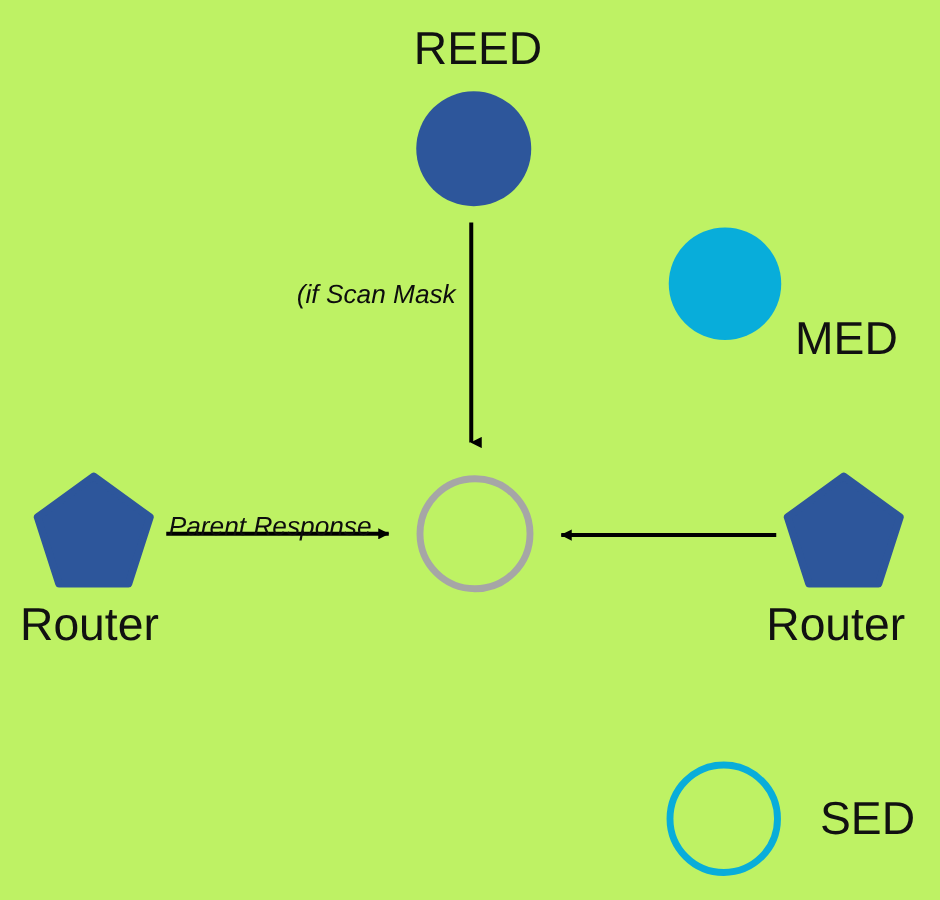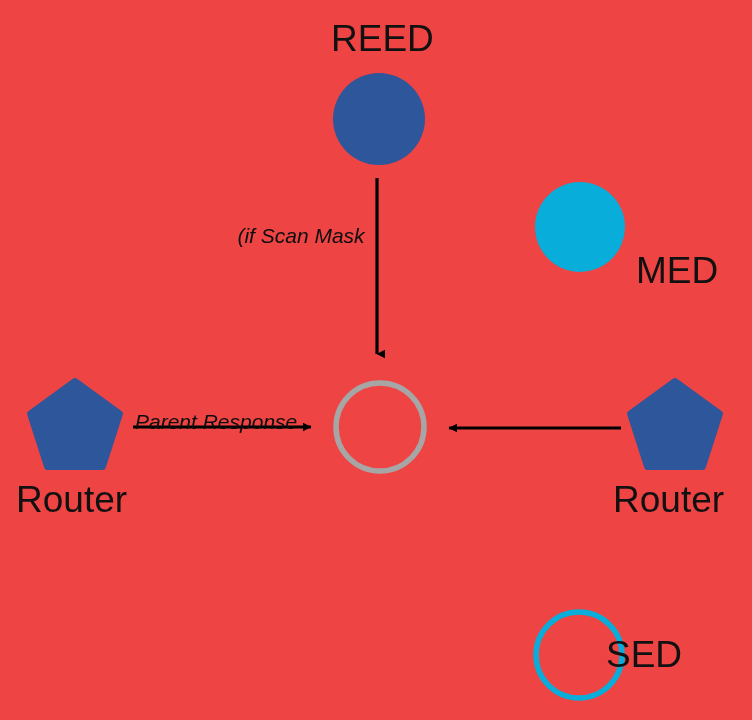"REED" #diagram-root { background: #ef4444 -> #bef264 }
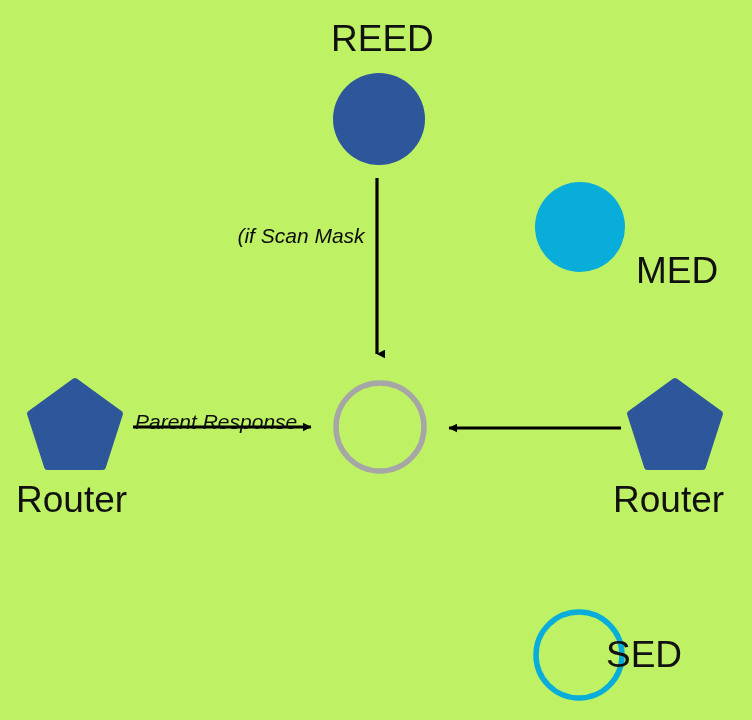"SED" #label-sed { left: 606px -> 656px }
